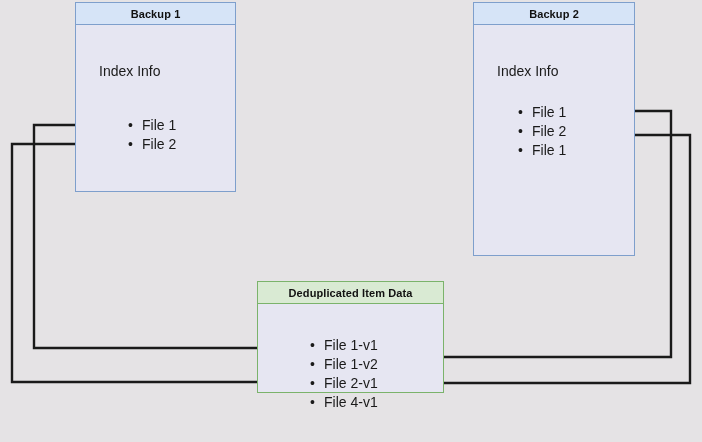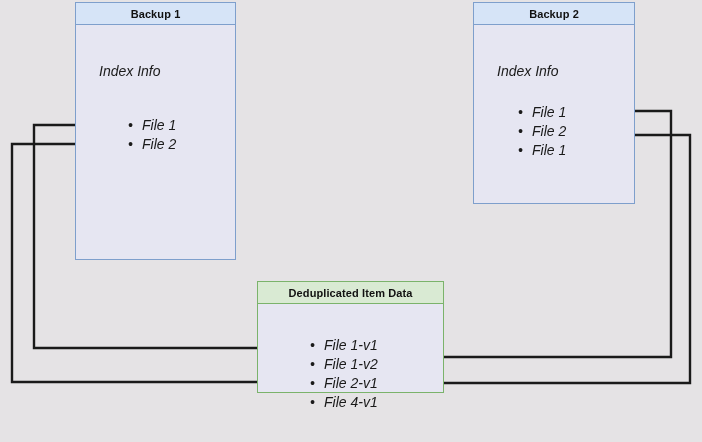"Backup 1" #backup1 { height: 258px -> 190px }
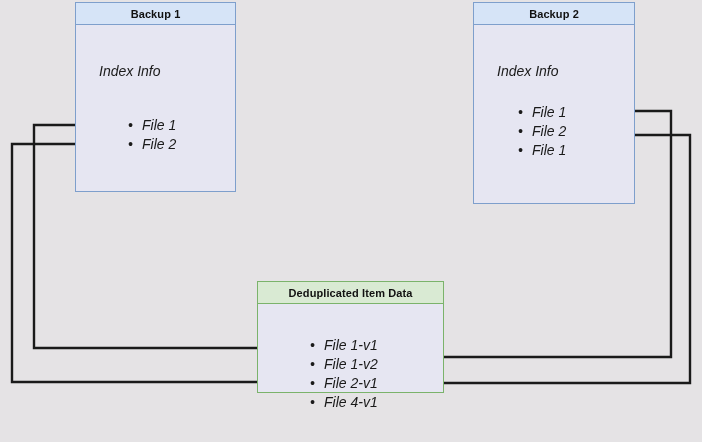"Backup 2" #backup2 { height: 202px -> 254px }
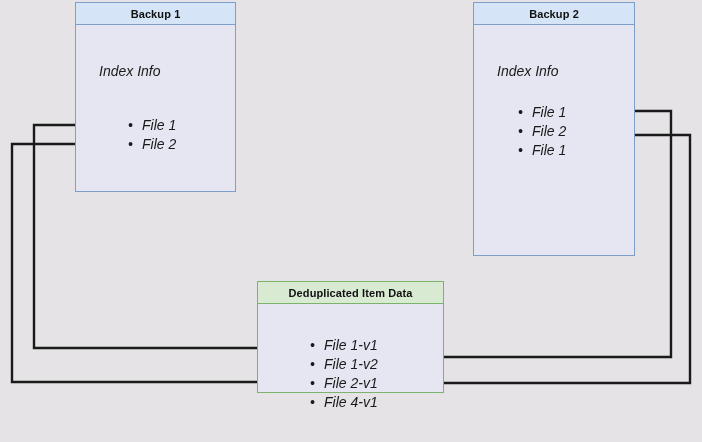"Index Info" .box-body { font-style: italic -> none }
